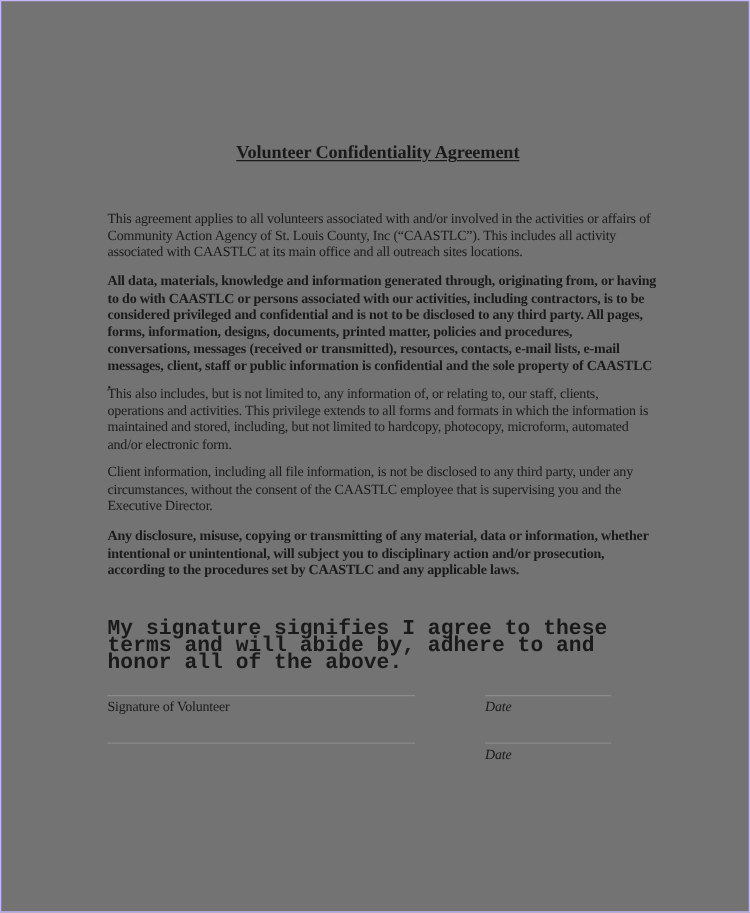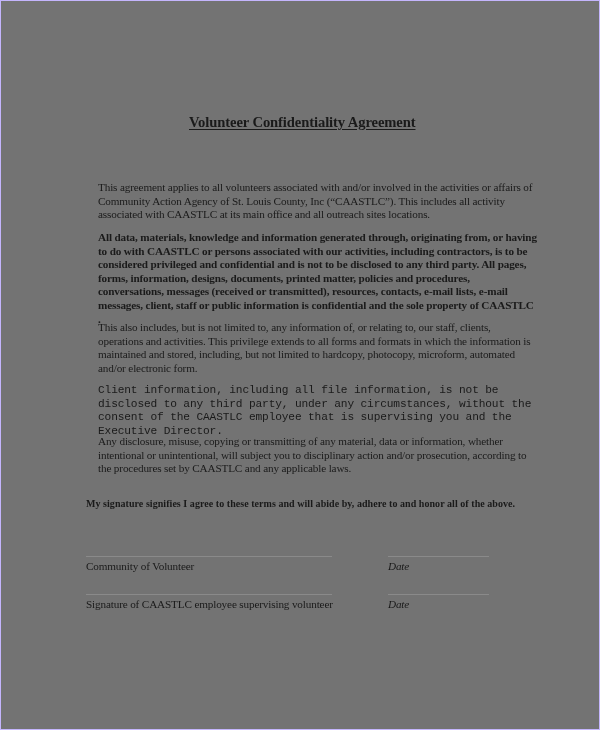"This agreement applies to all" .para { margin: 12px -> 0 }
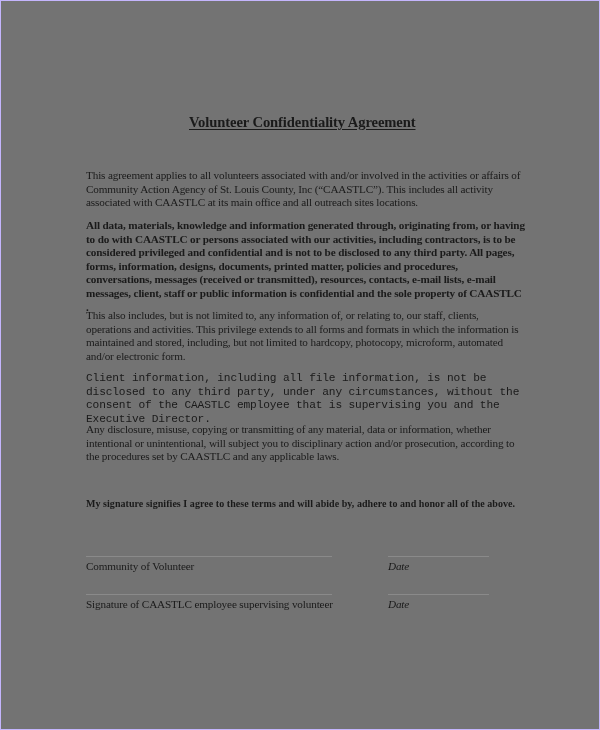"Client information, including all file" .p4 { font-family: Liberation Mono, monospace -> none }
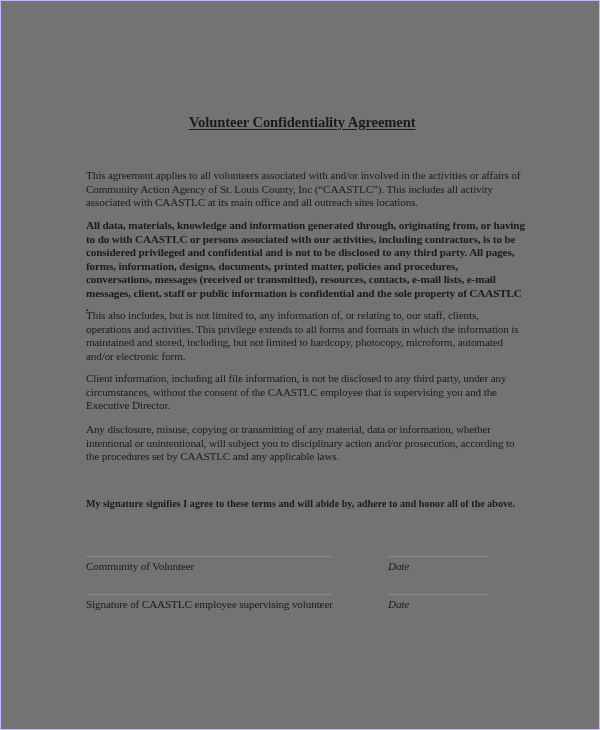"Any disclosure, misuse, copying or" .p5 { font-weight: none -> bold }
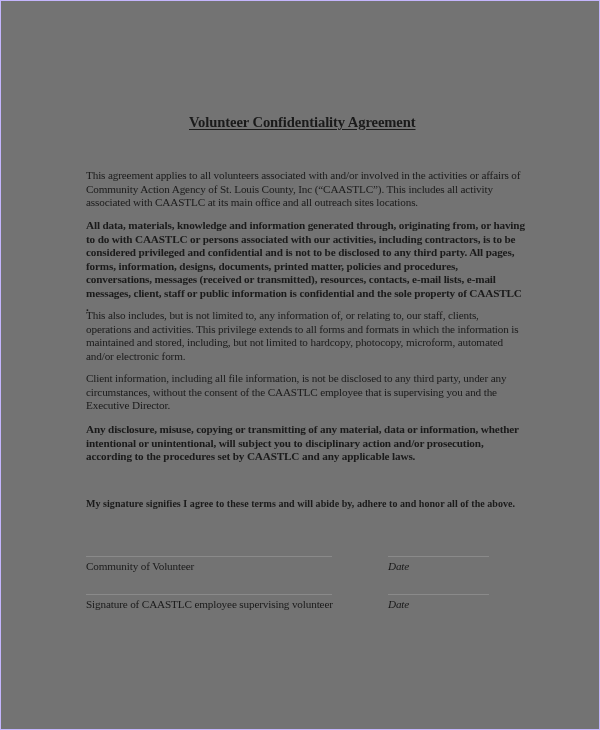"My signature signifies I agree" .affirm { font-family: none -> Liberation Mono, monospace; font-size: 10px -> 17px }
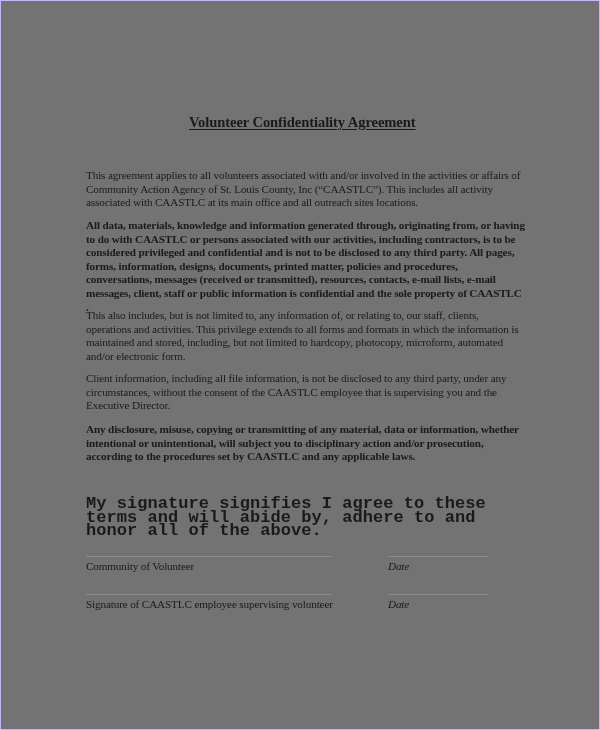"Community of Volunteer" span.sig-label { text: Community -> Signature }
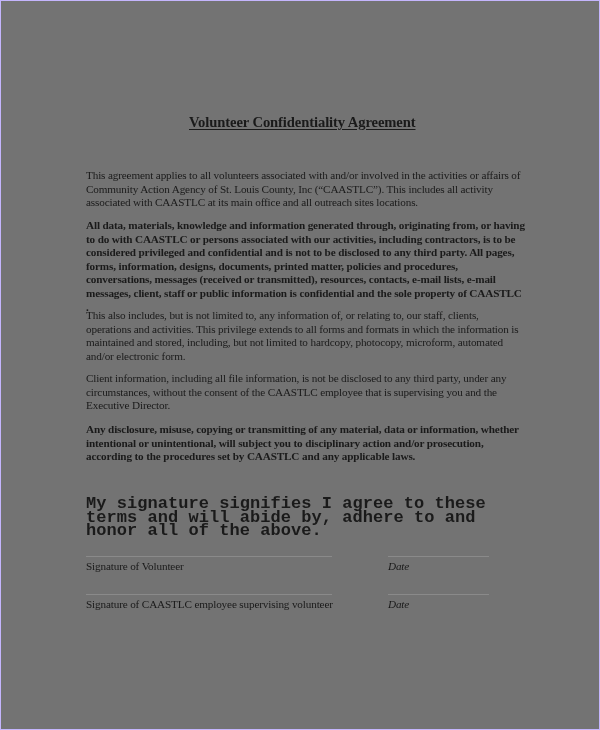"Signature of CAASTLC employee" span.sig-label { html: <span>Signature of CAASTLC employee supervising volunteer</span> -> none }
